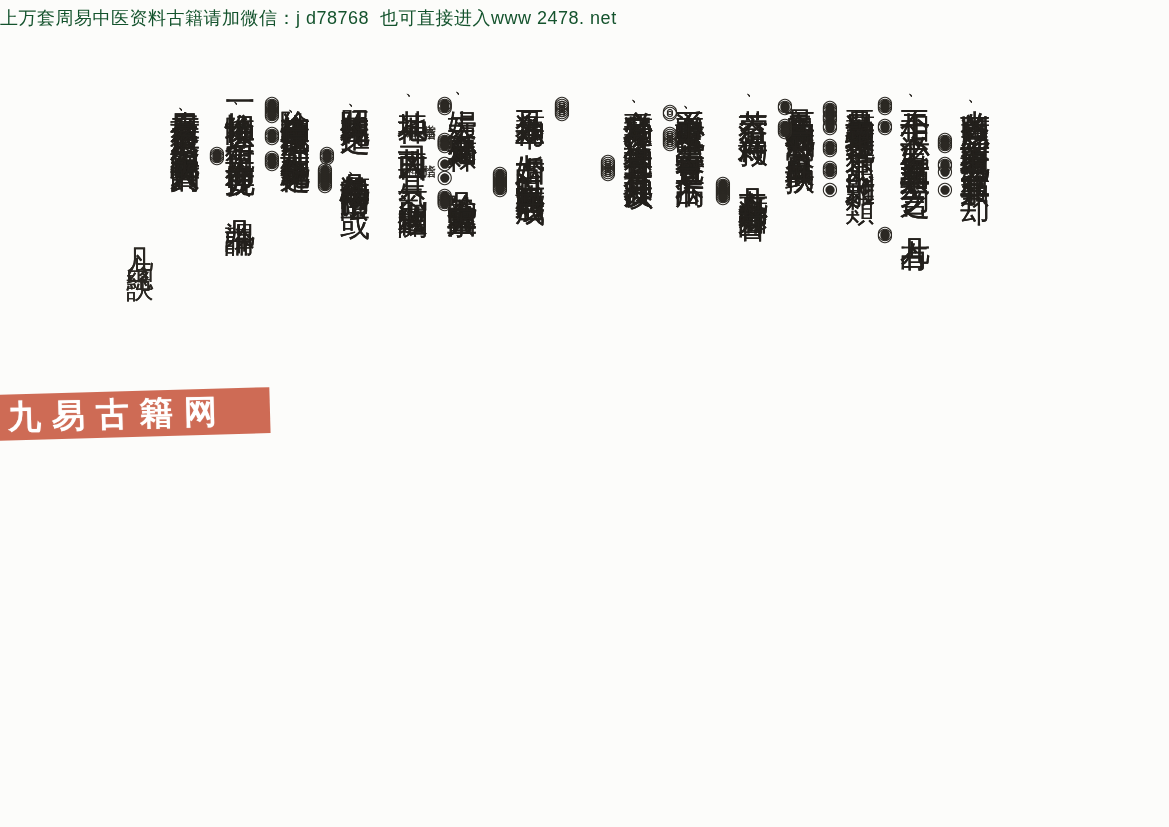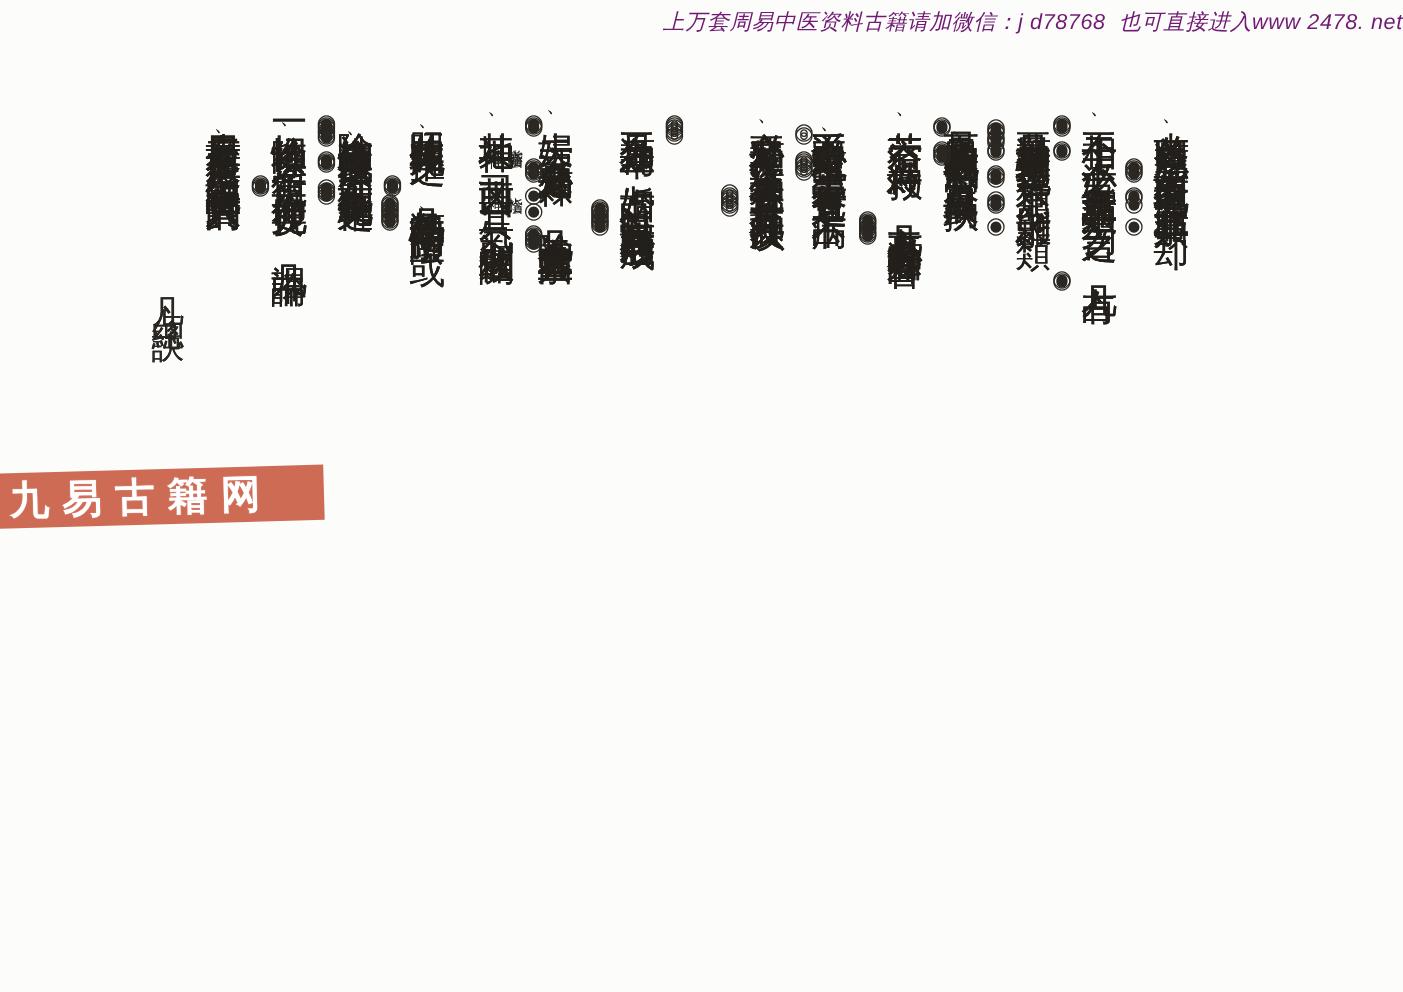"上万套周易中医资料古籍请加微信：j d78768 也可直接进入www 2478." #promo-header { color: #701a75 -> #14532d; font-style: italic -> none; text-align: right -> left }
